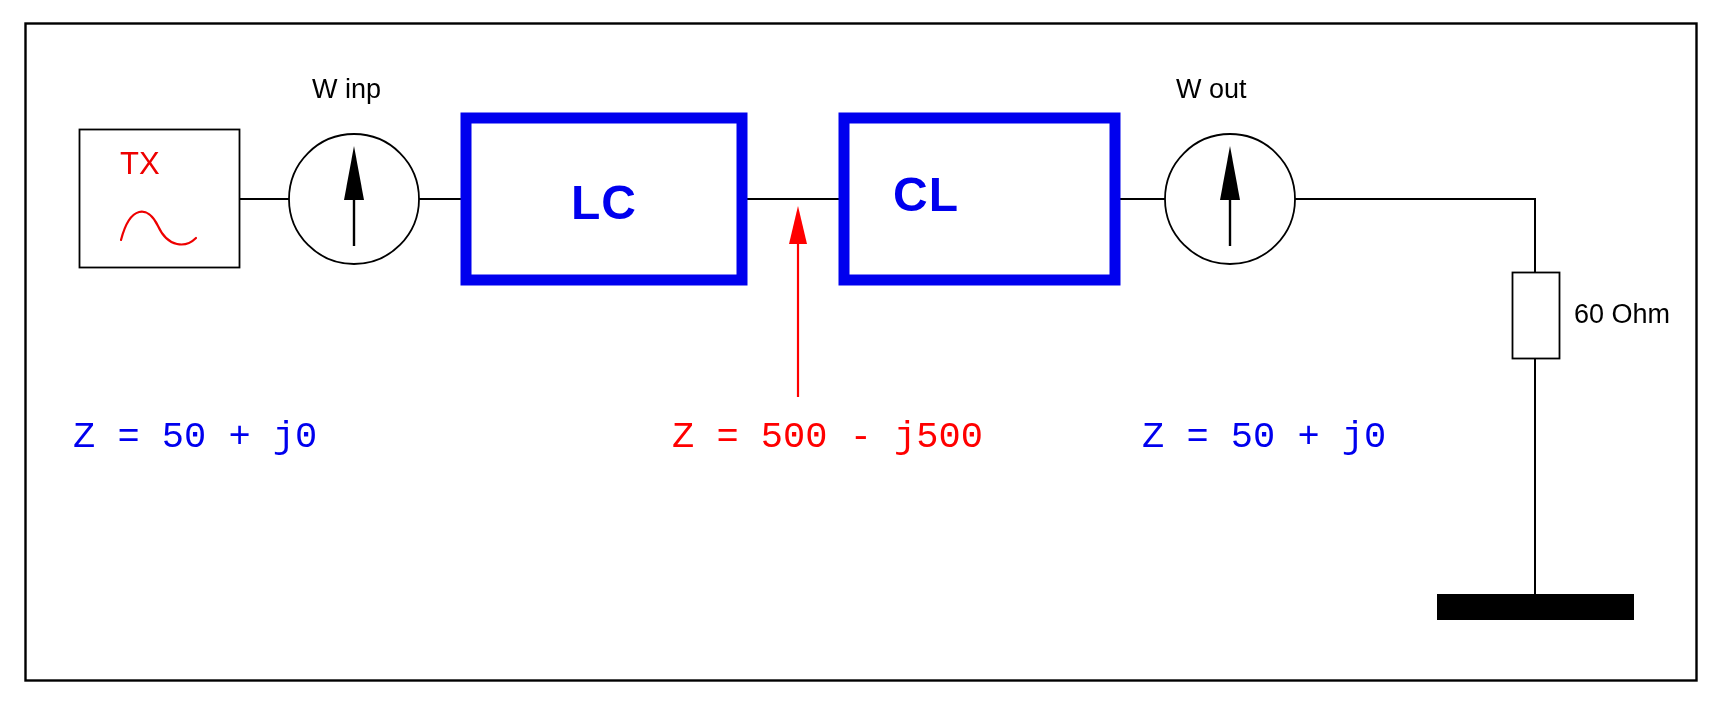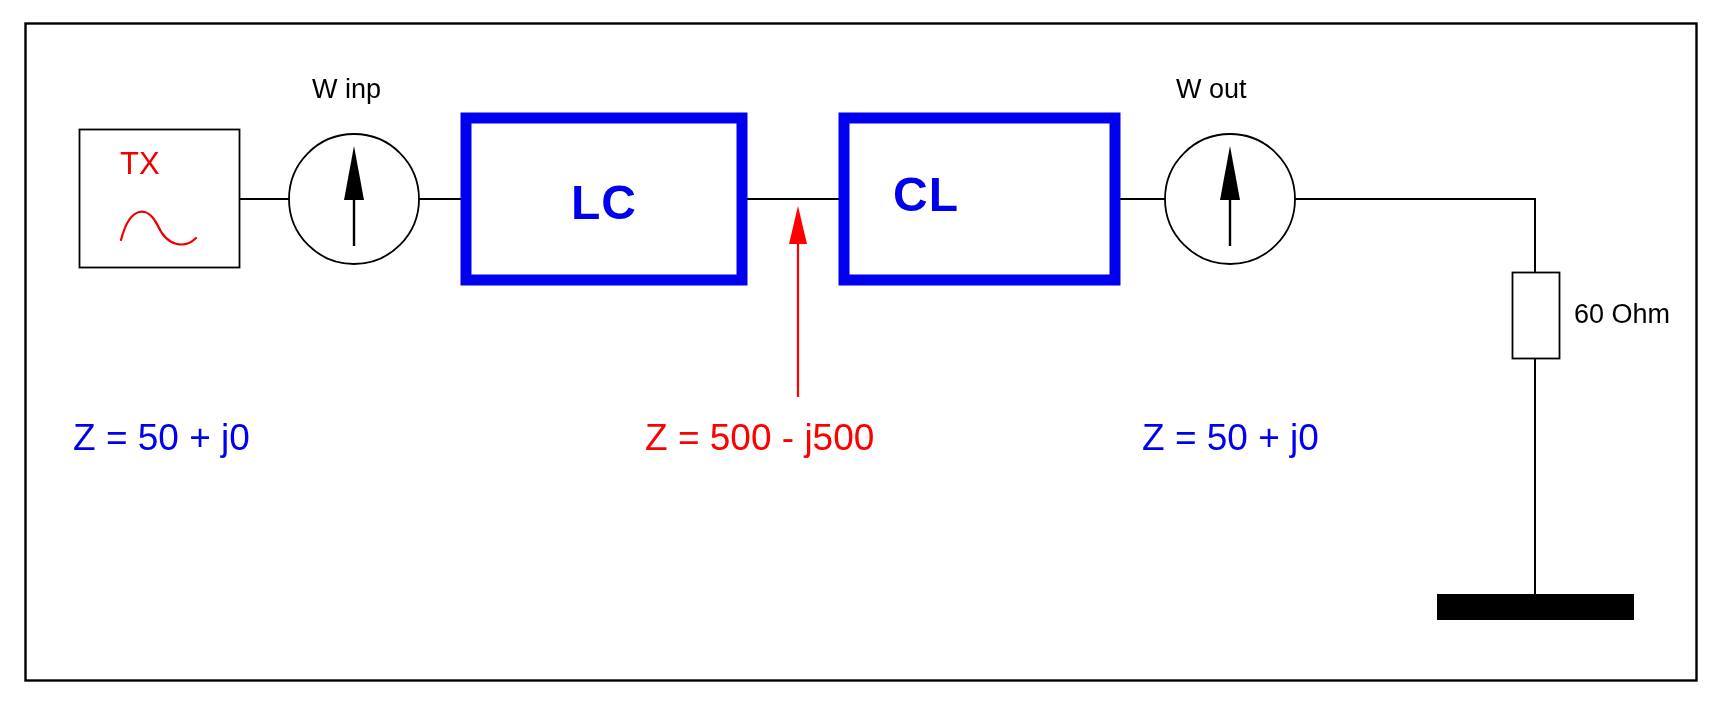"Z = 50 + j0" .lbl-z { font-family: none -> Liberation Mono, monospace }
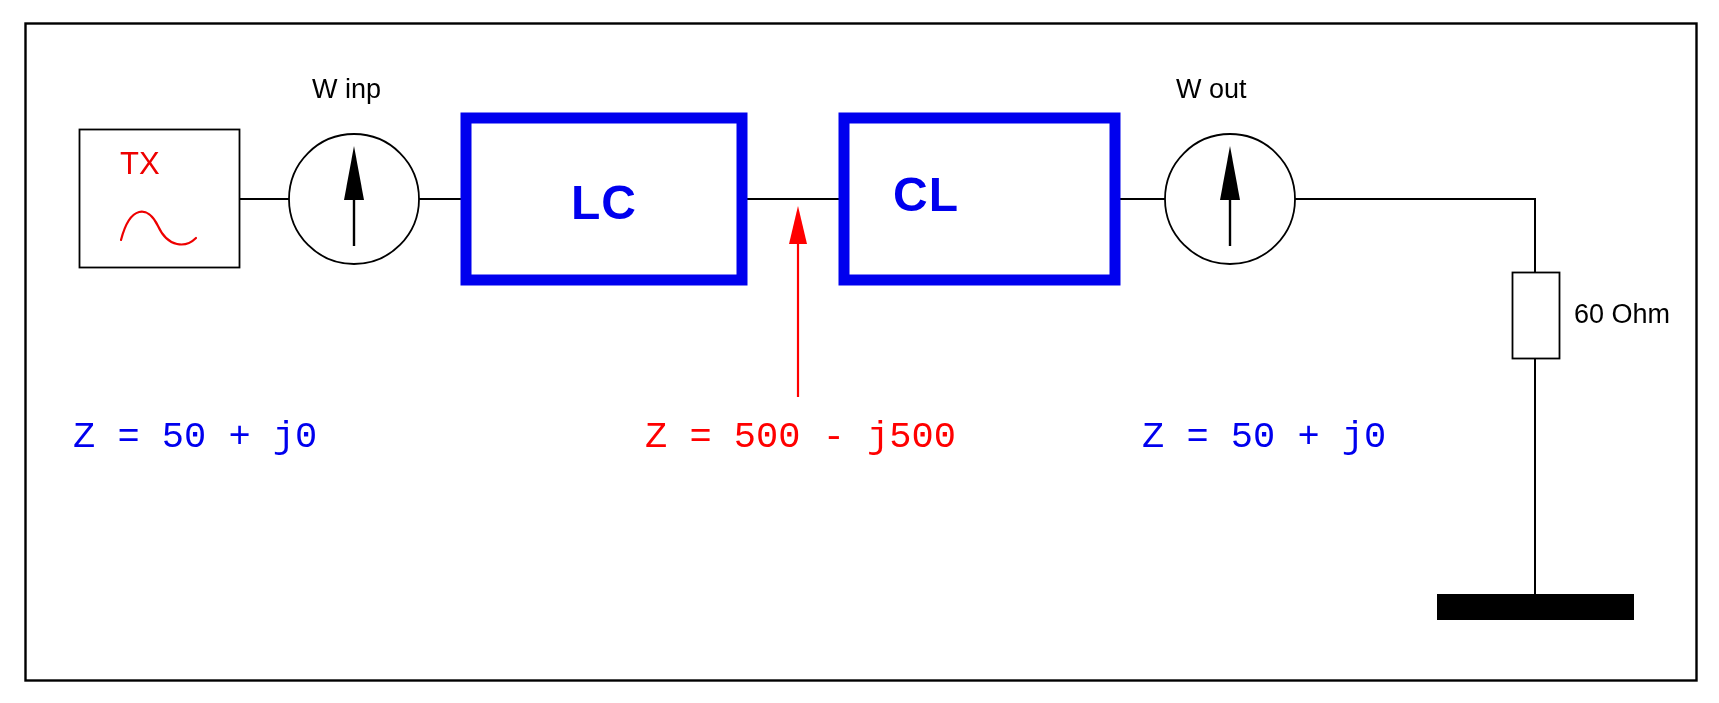"Z = 500 - j500" div.lbl { left: 645px -> 672px }
